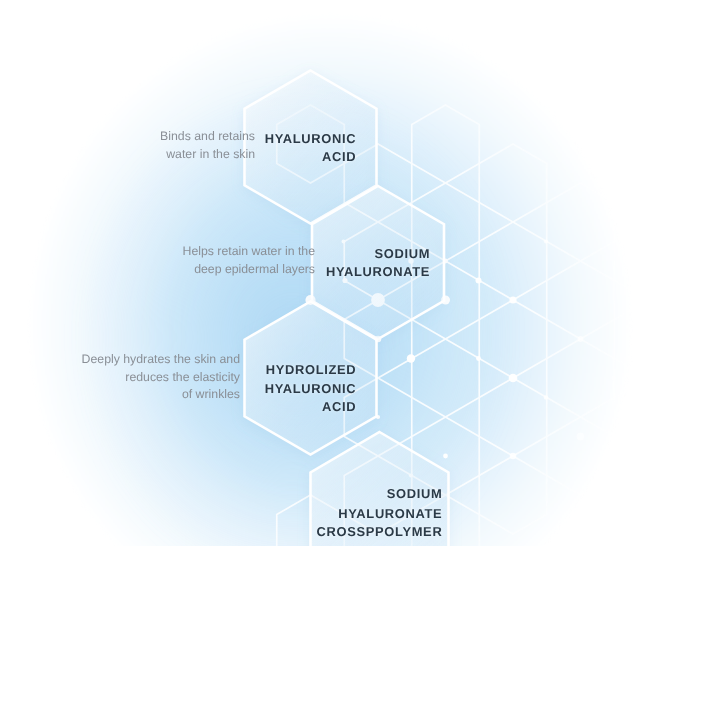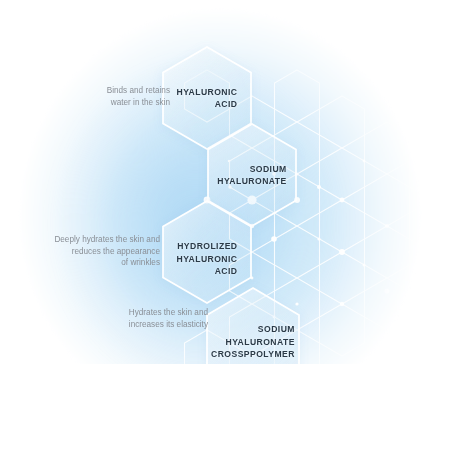"Helps retain water in the" div.desc { html: none -> <div>Helps retain water in the deep epidermal layers</div> }
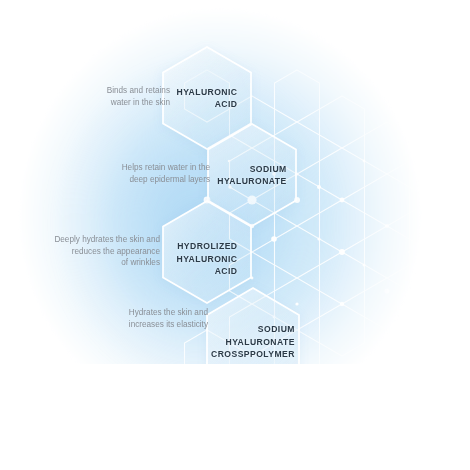"Deeply hydrates the skin and" div.desc { text: appearance -> elasticity }
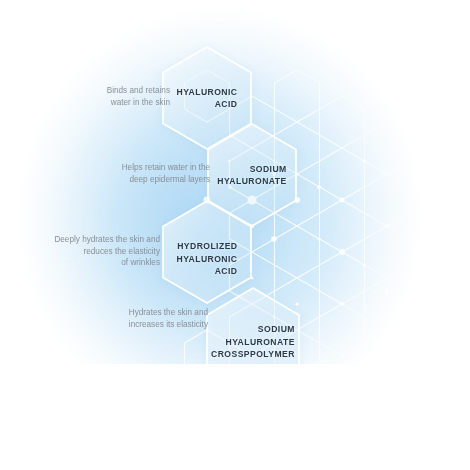"Hydrates the skin and" div.desc { html: <div>Hydrates the skin and increases its elasticity</div> -> none }
